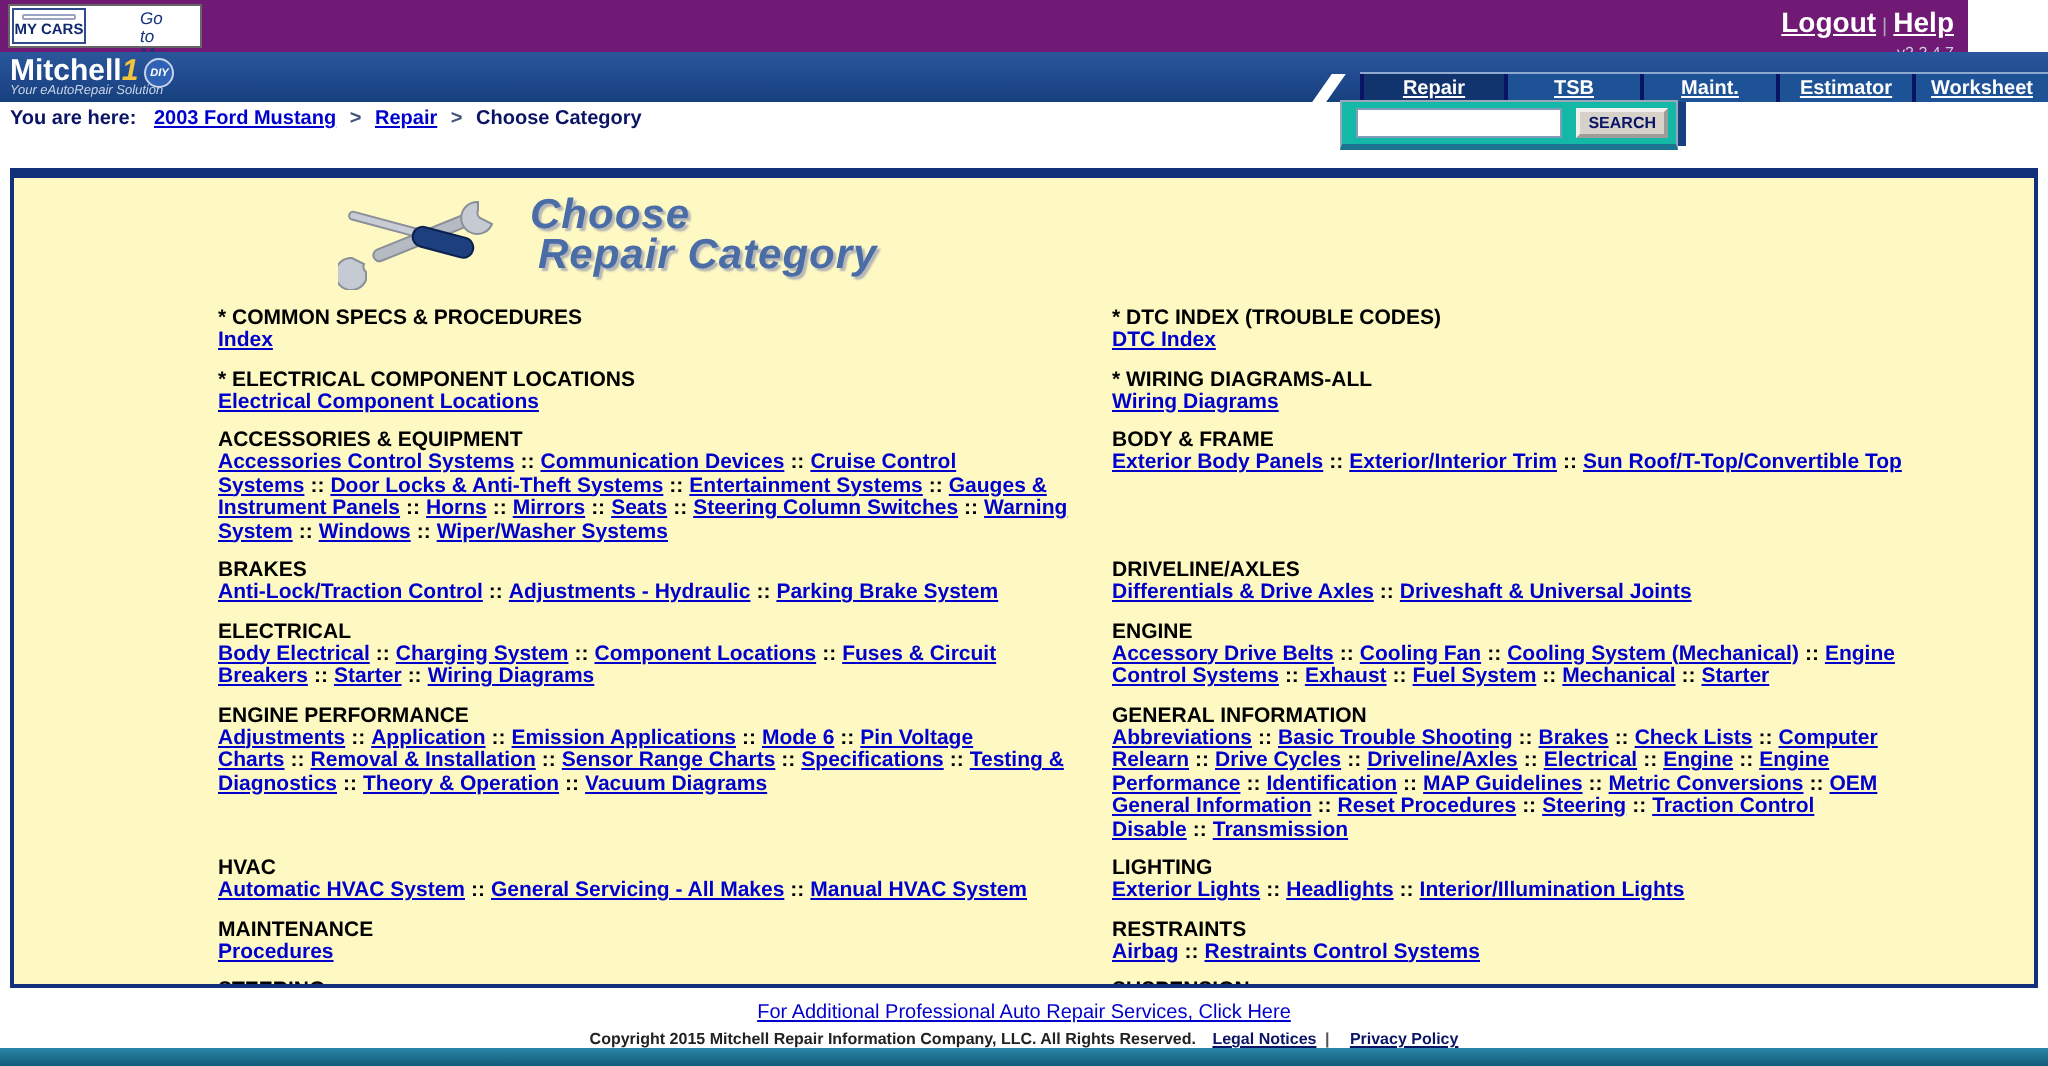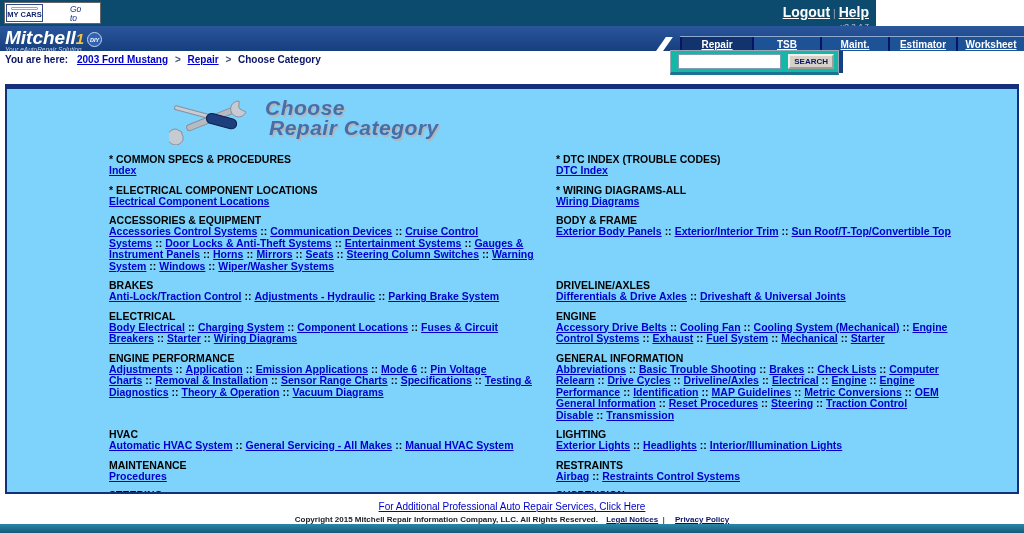"MY CARS" .topbar { background: #0c4a6e -> #701a75; width: 876px -> 984px }
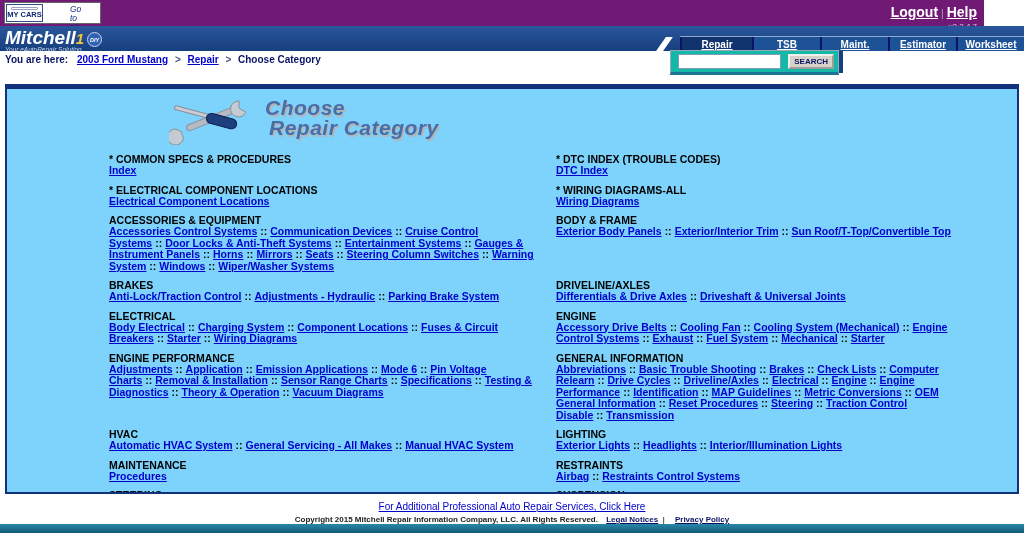"Mitchell" .logo-main { font-size: 19px -> 15px; font-style: italic -> none }
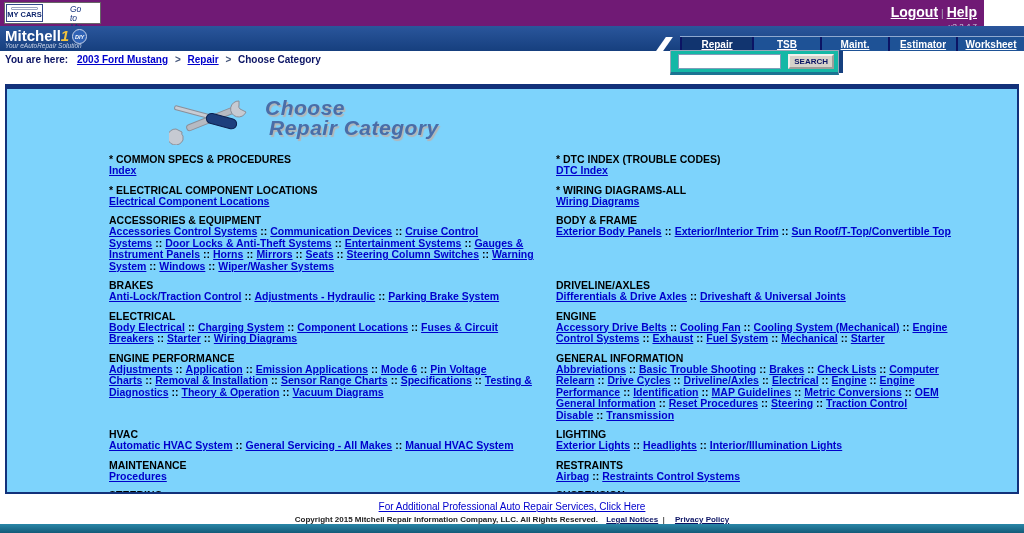"Choose" .panel { background: #7dd3fc -> #fef9c3 }
